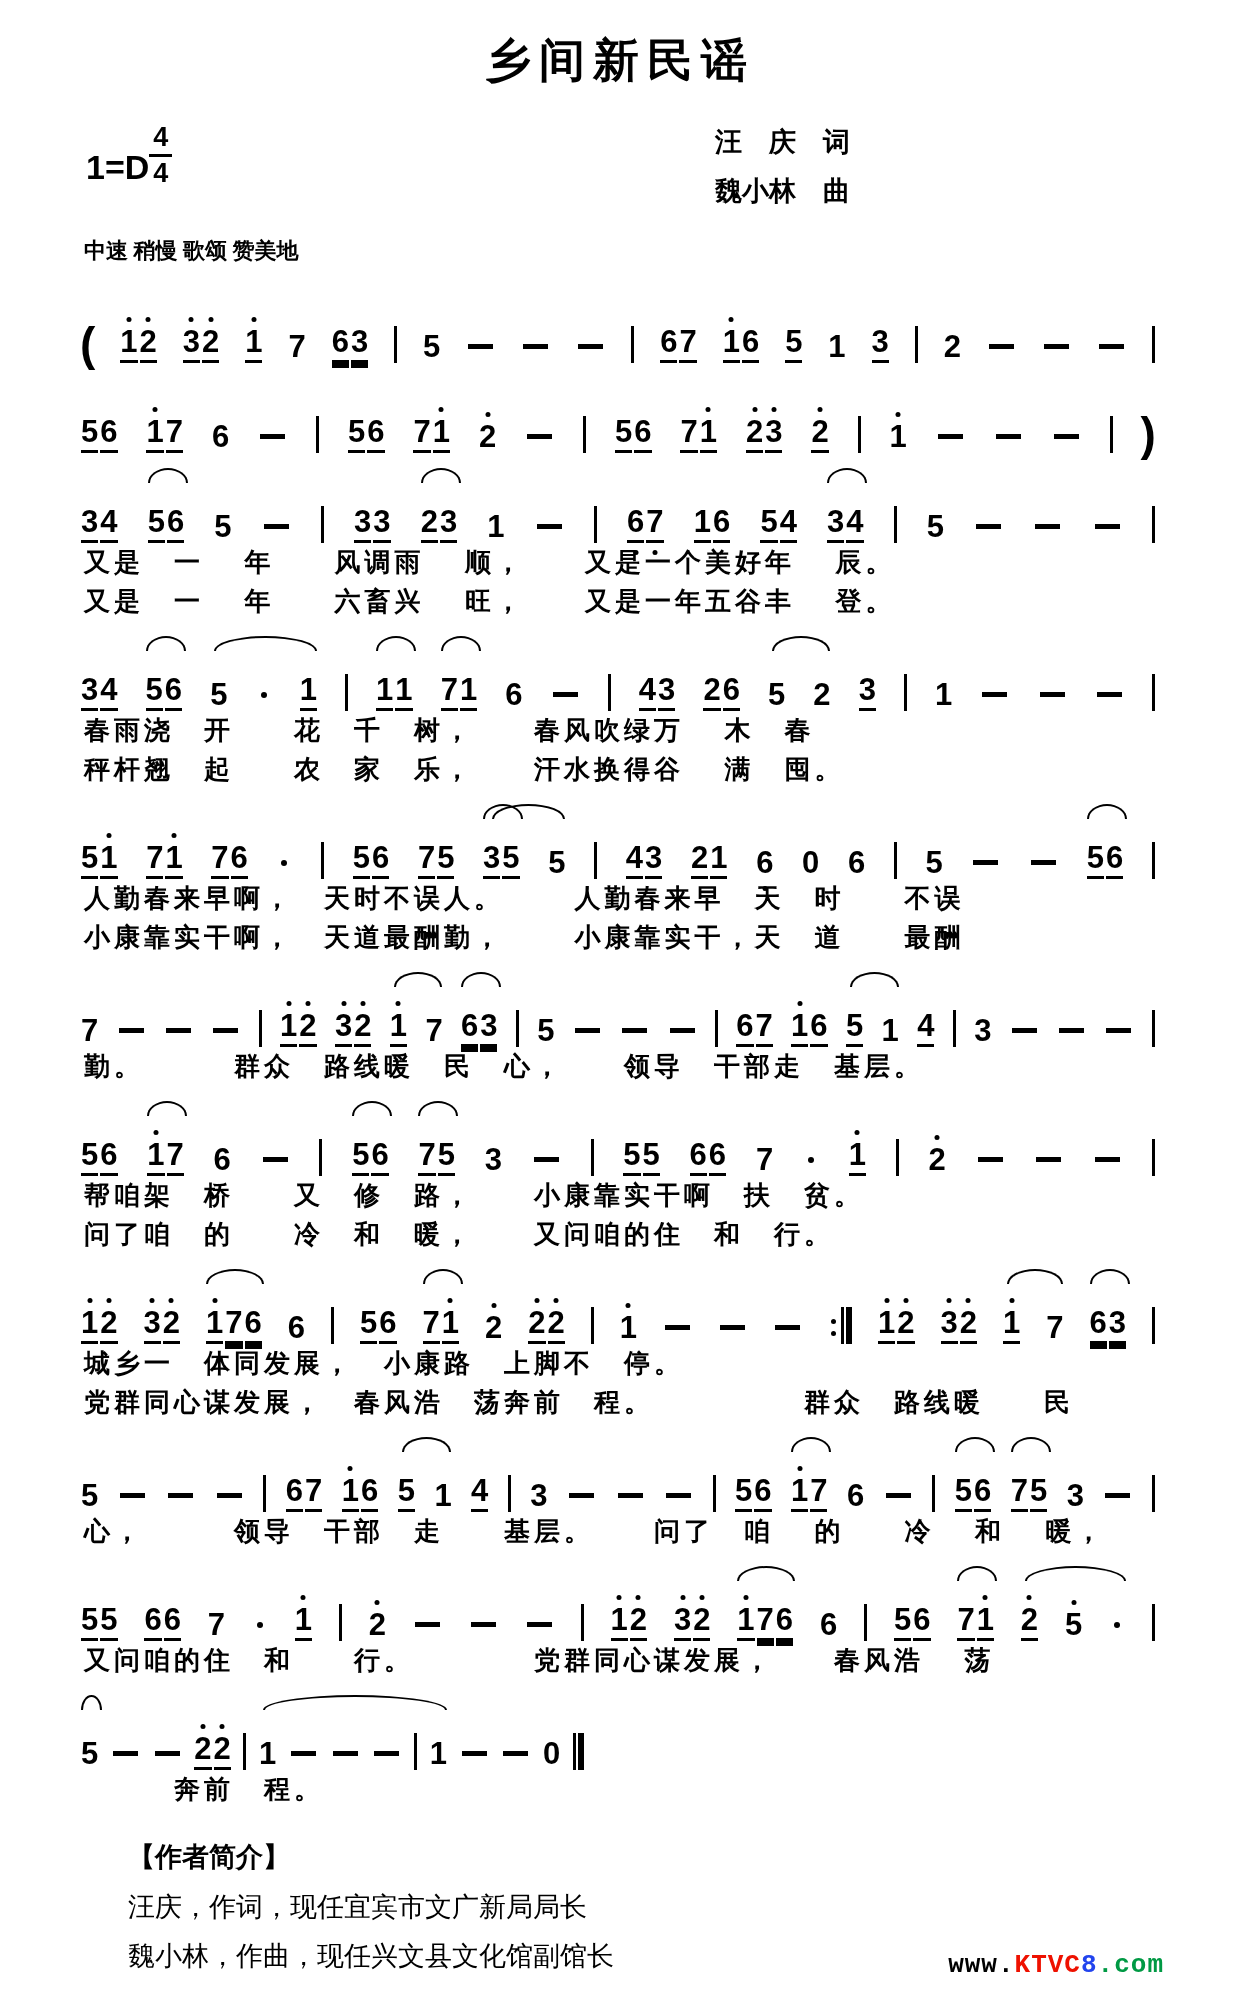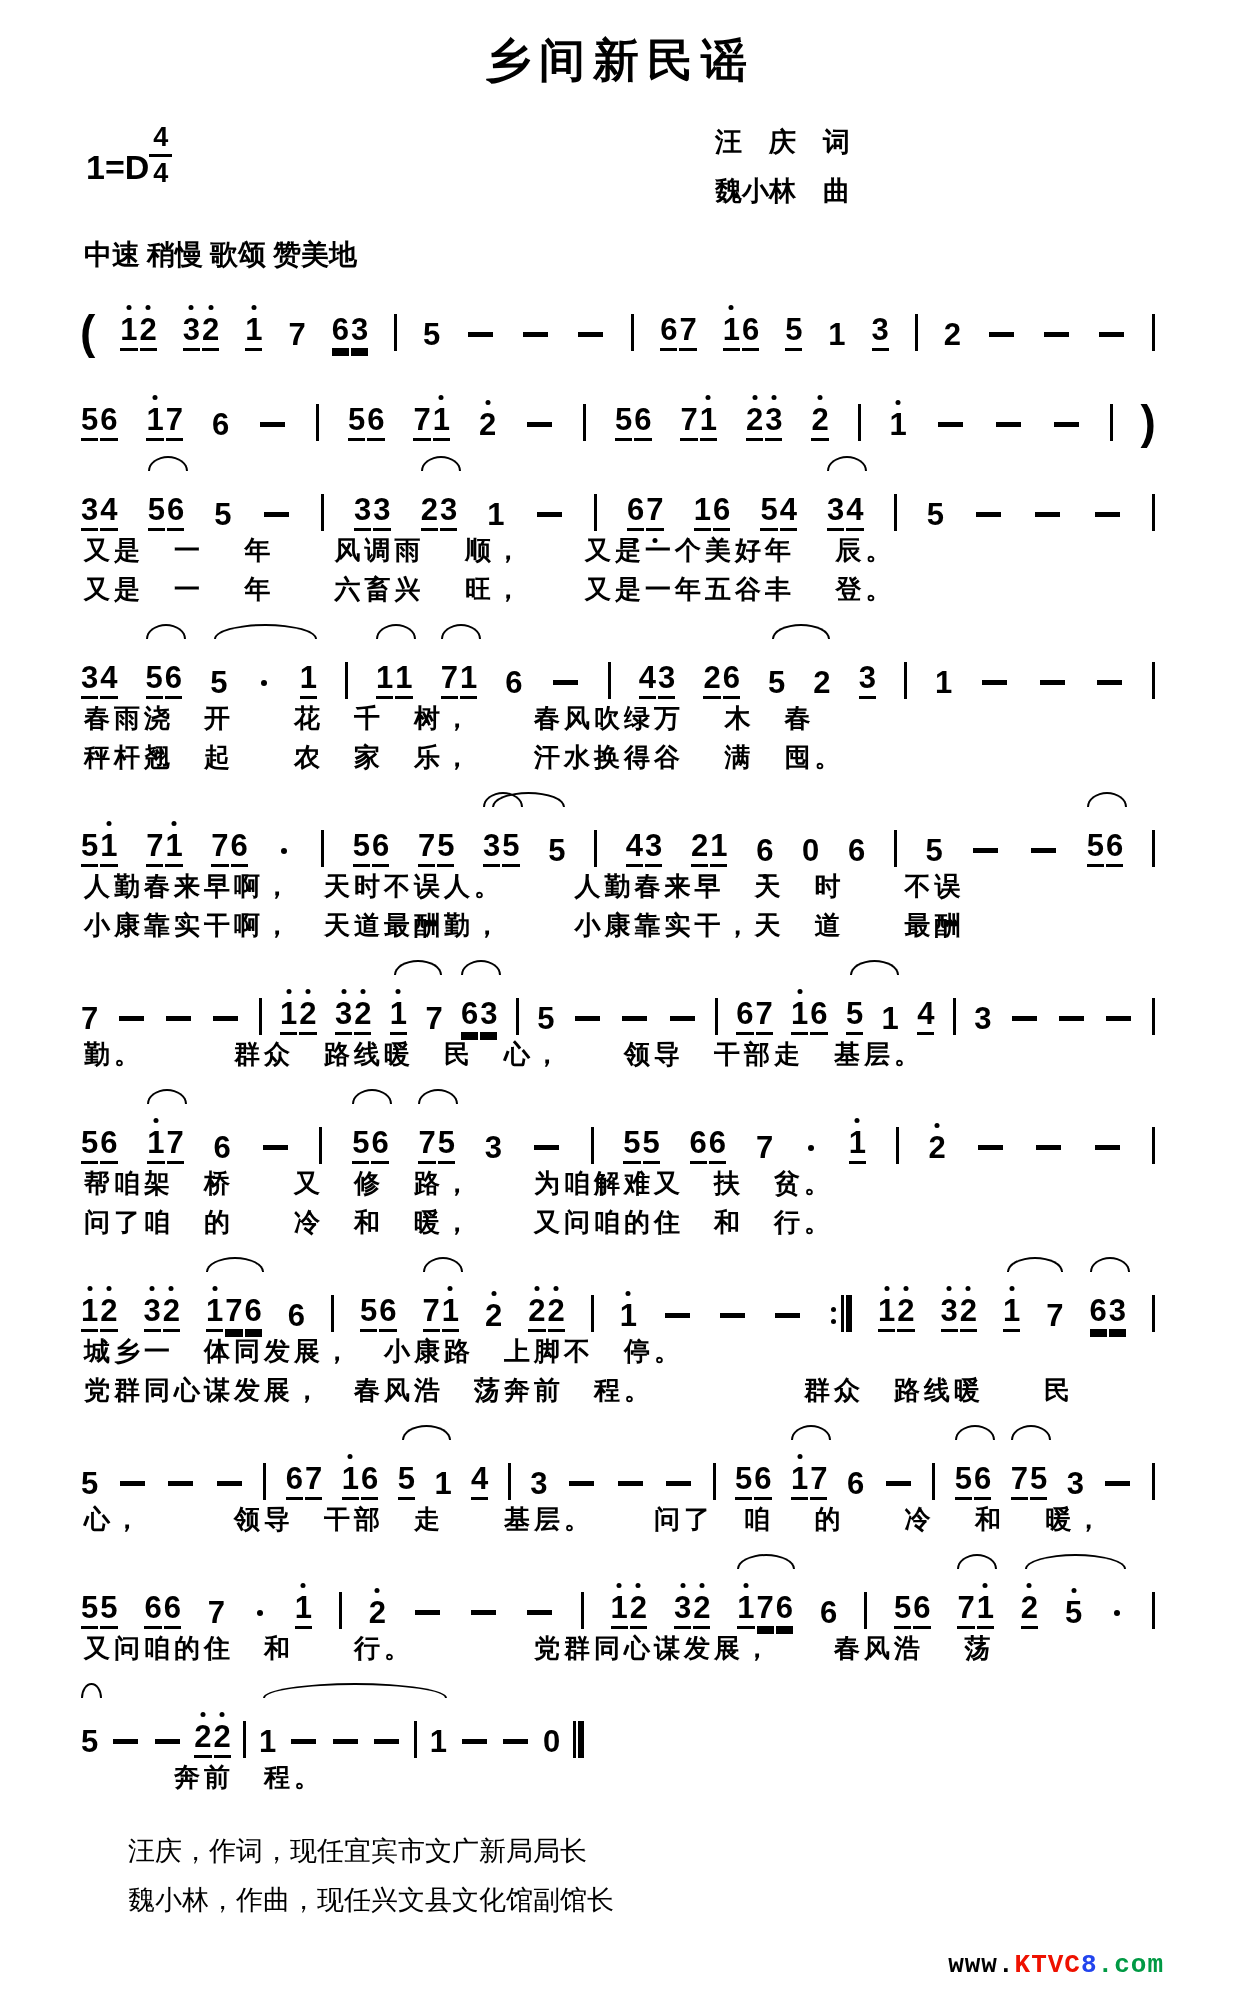"中速 稍慢 歌颂 赞美地" .tempo { font-size: 28px -> 22px; margin: 0 84px 0 -> 0 84px 20px }
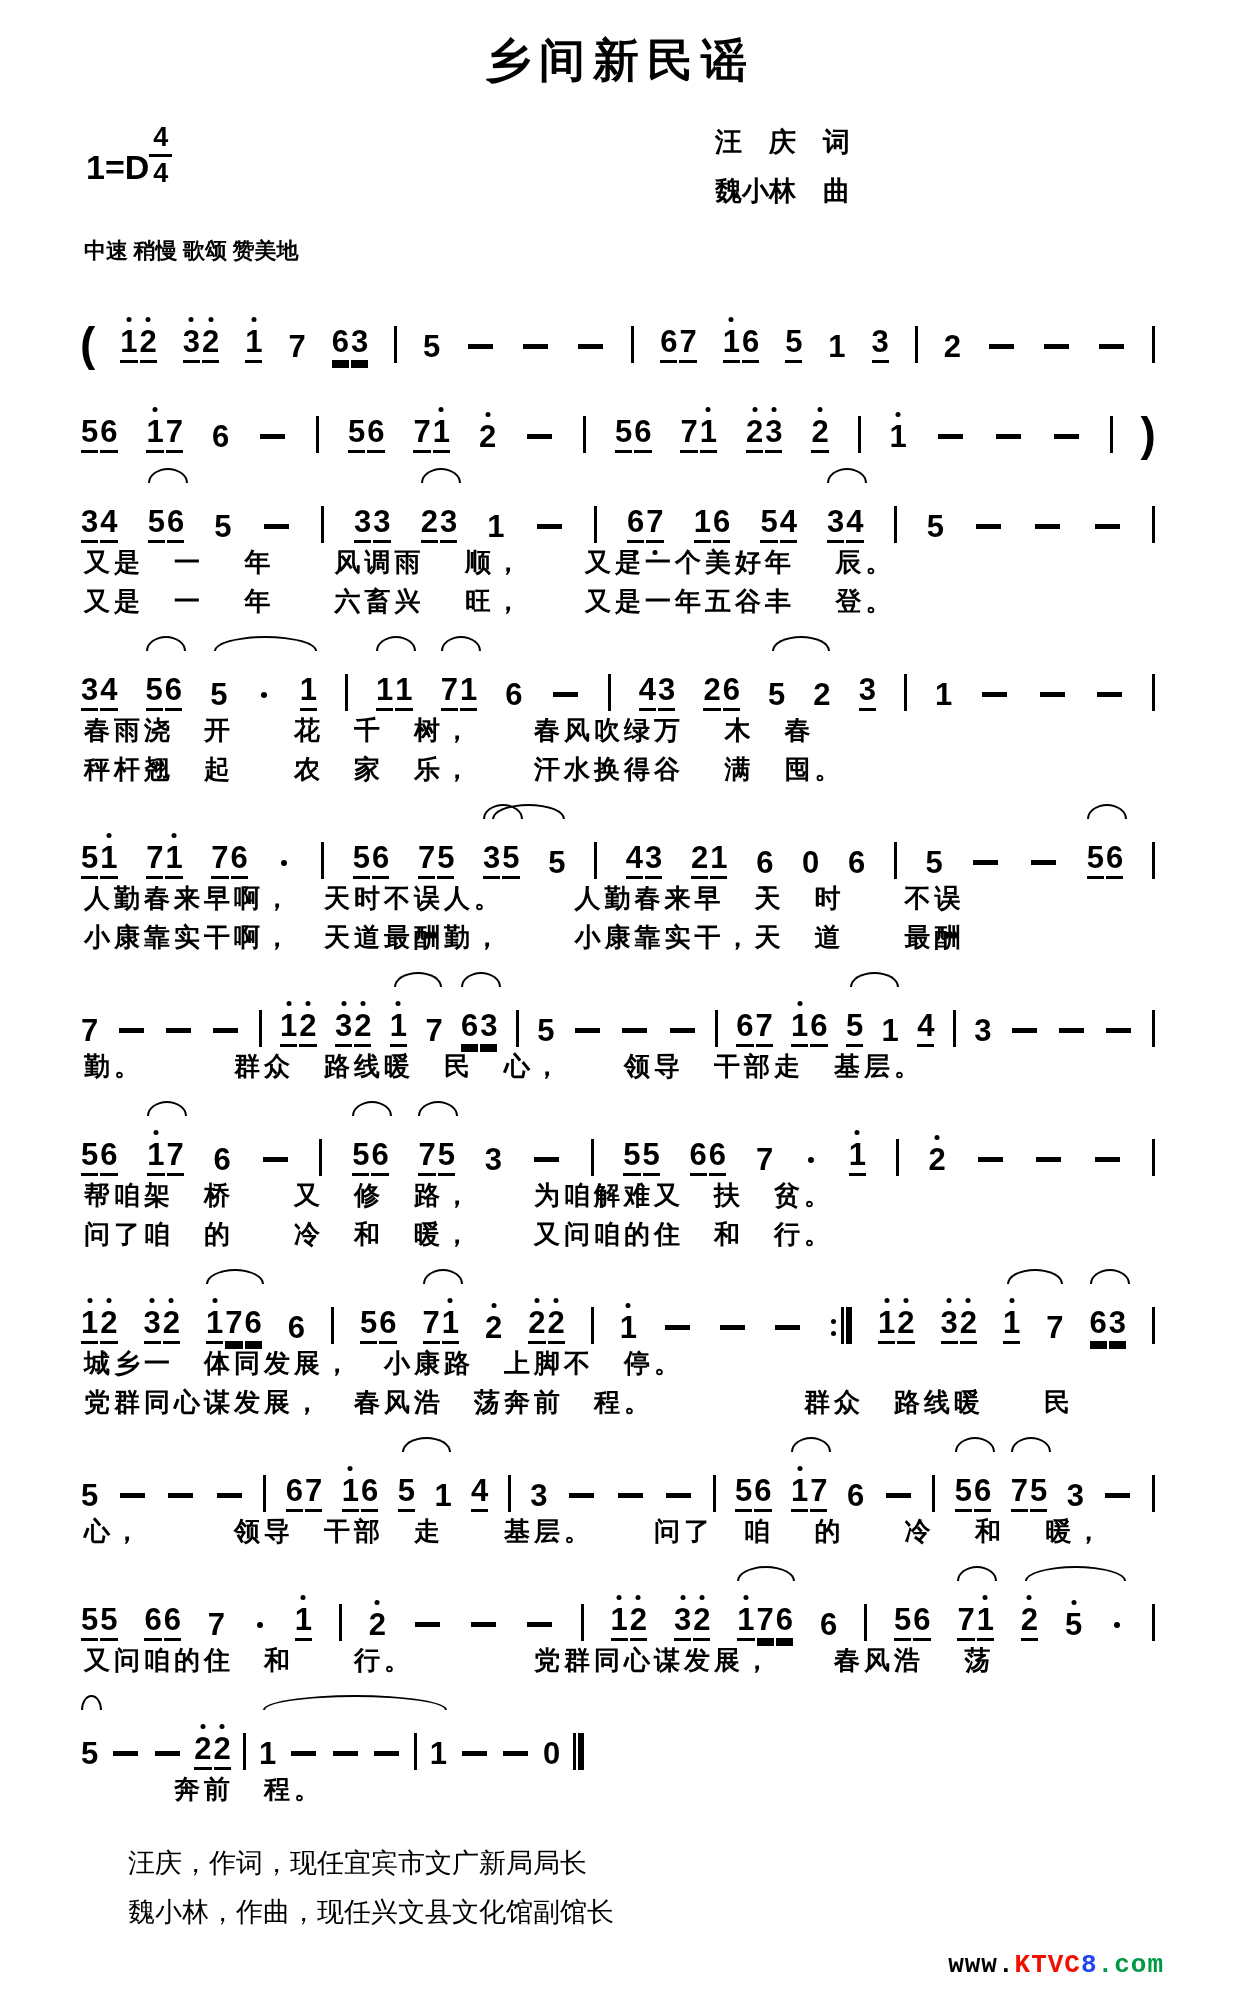"帮咱架 桥 又 修 路，" div.lyric { text: 为咱解难又 -> 小康靠实干啊 }
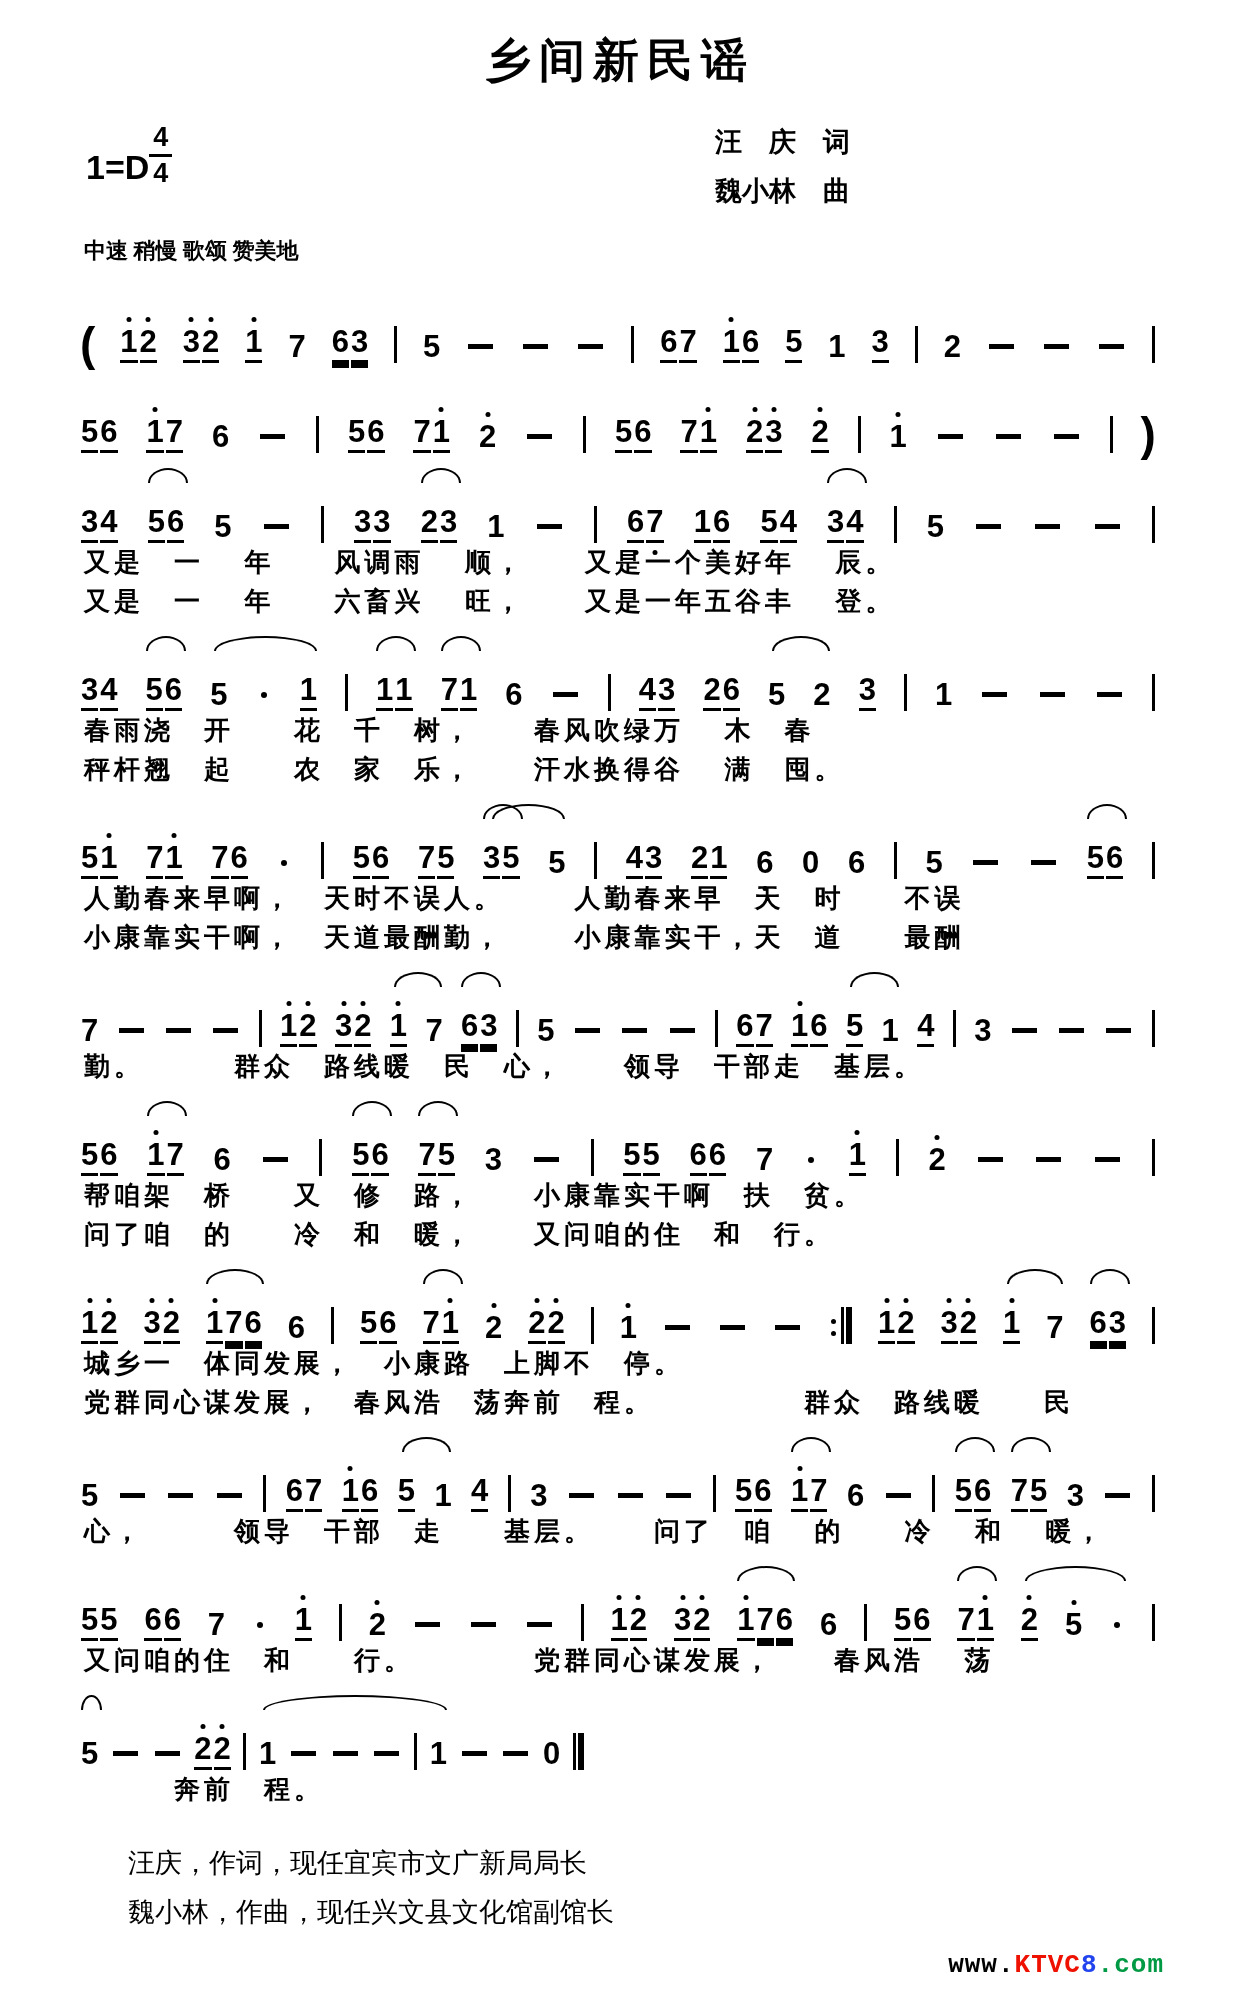"【作者简介】" div.fh { html: none -> <div>【作者简介】</div> }
